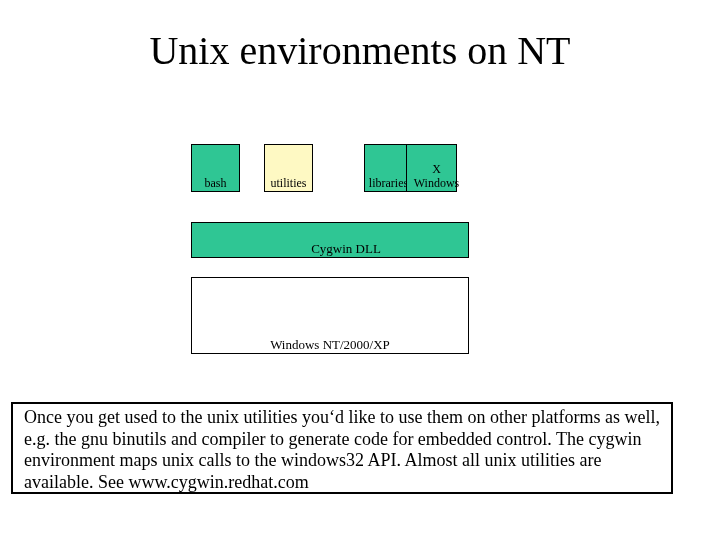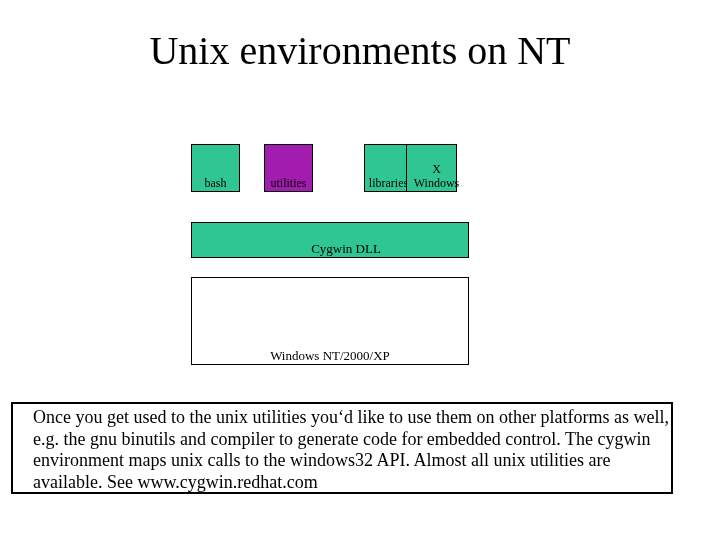"utilities" div.shape { background: #a21caf -> #fef9c3 }
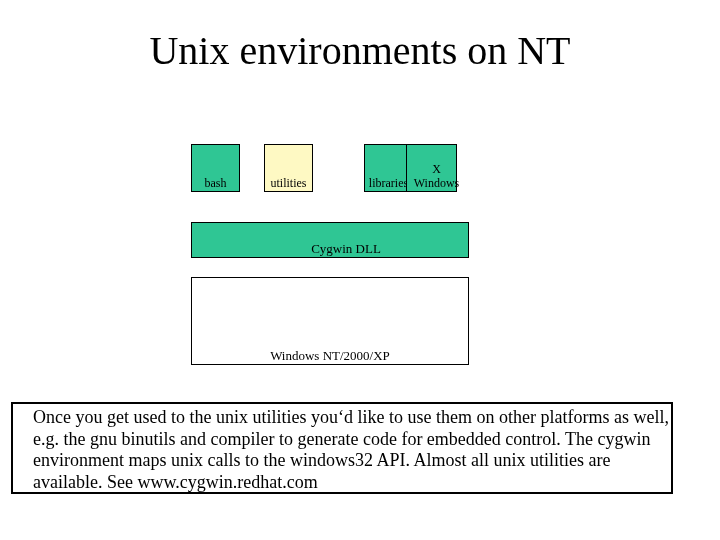"Windows NT/2000/XP" .base-box { height: 88px -> 77px }
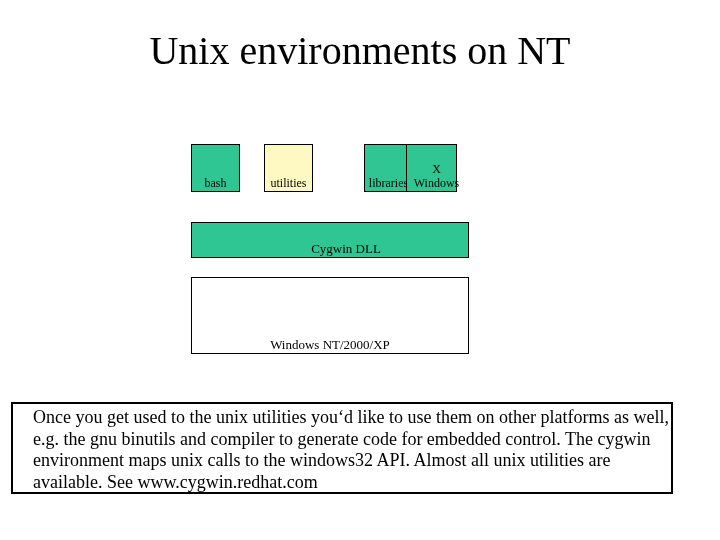"Once you get used to" .note-box { padding: 3px 0 0 20px -> 3px 0 0 11px }
